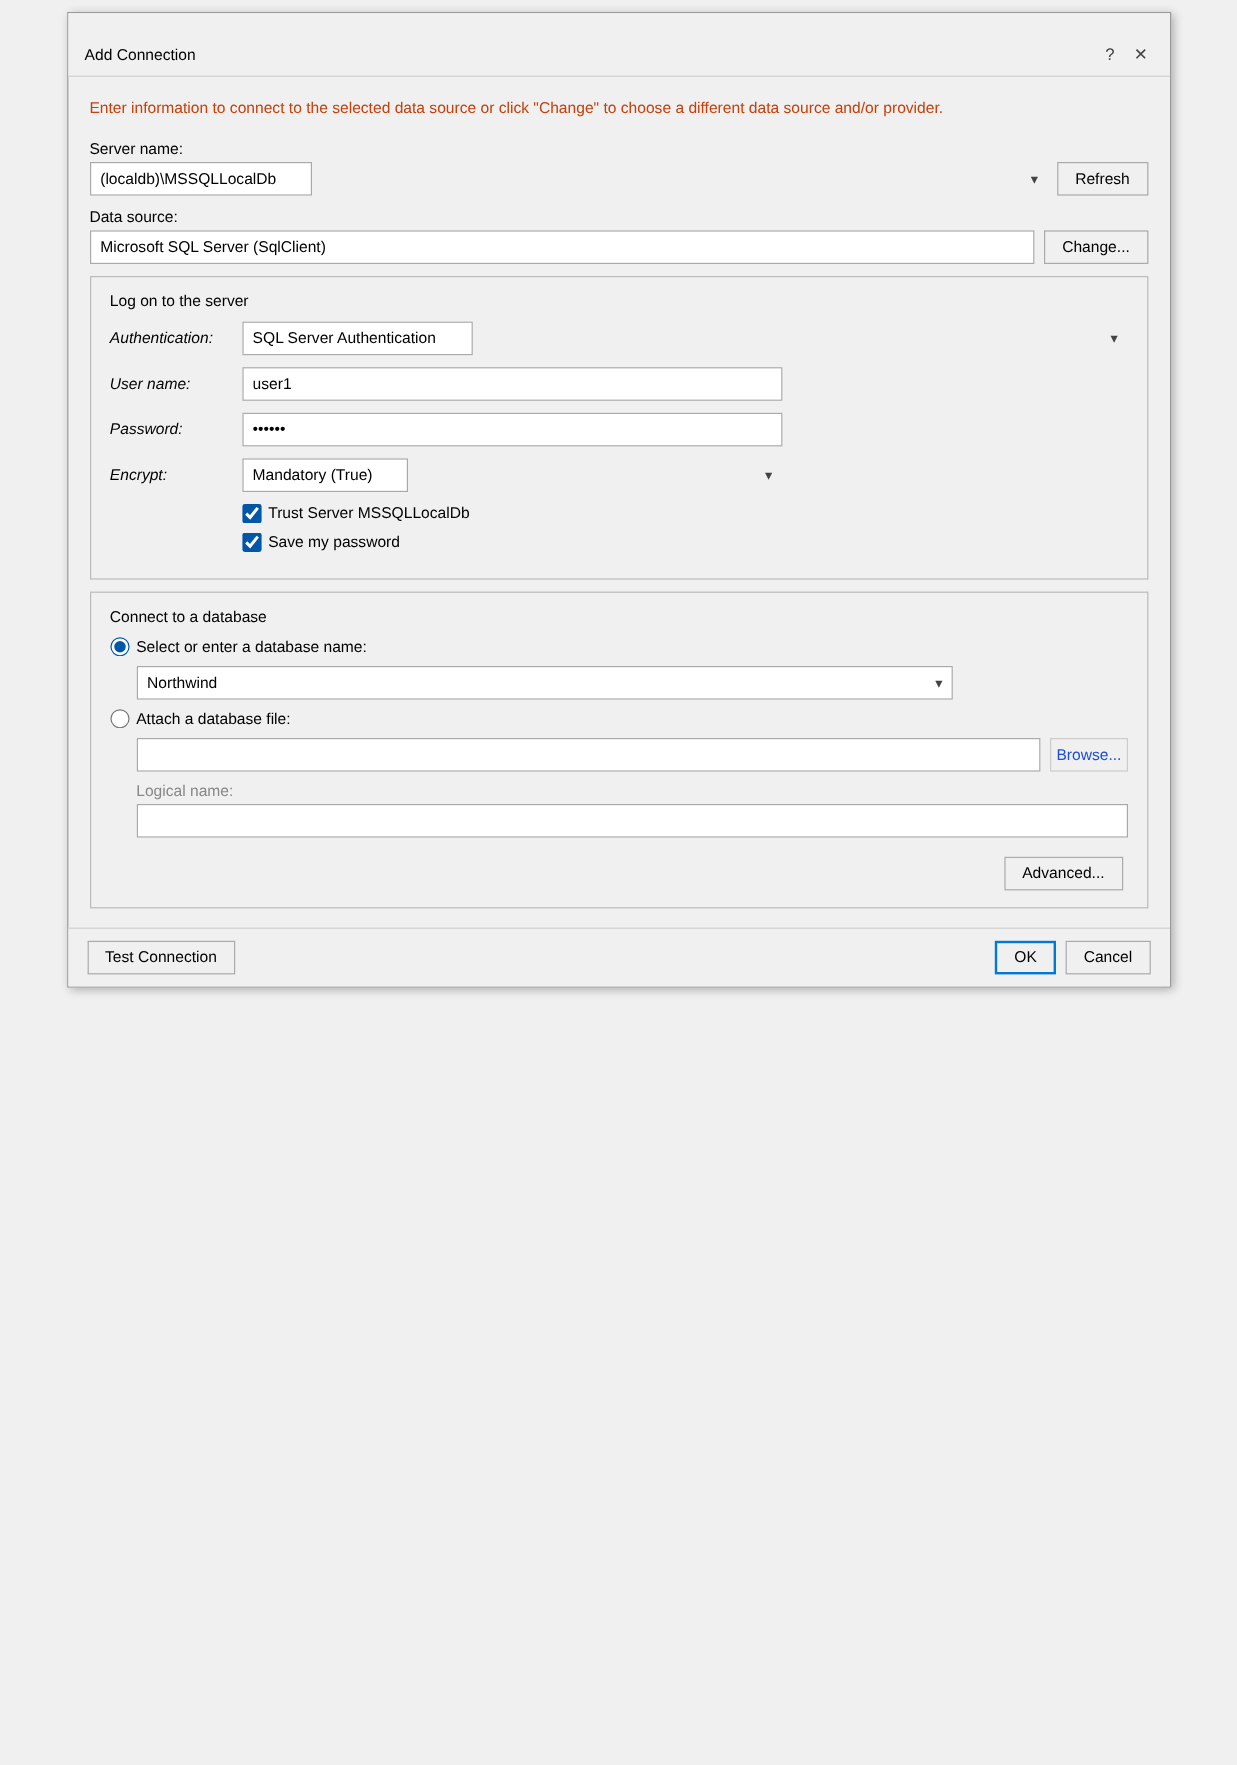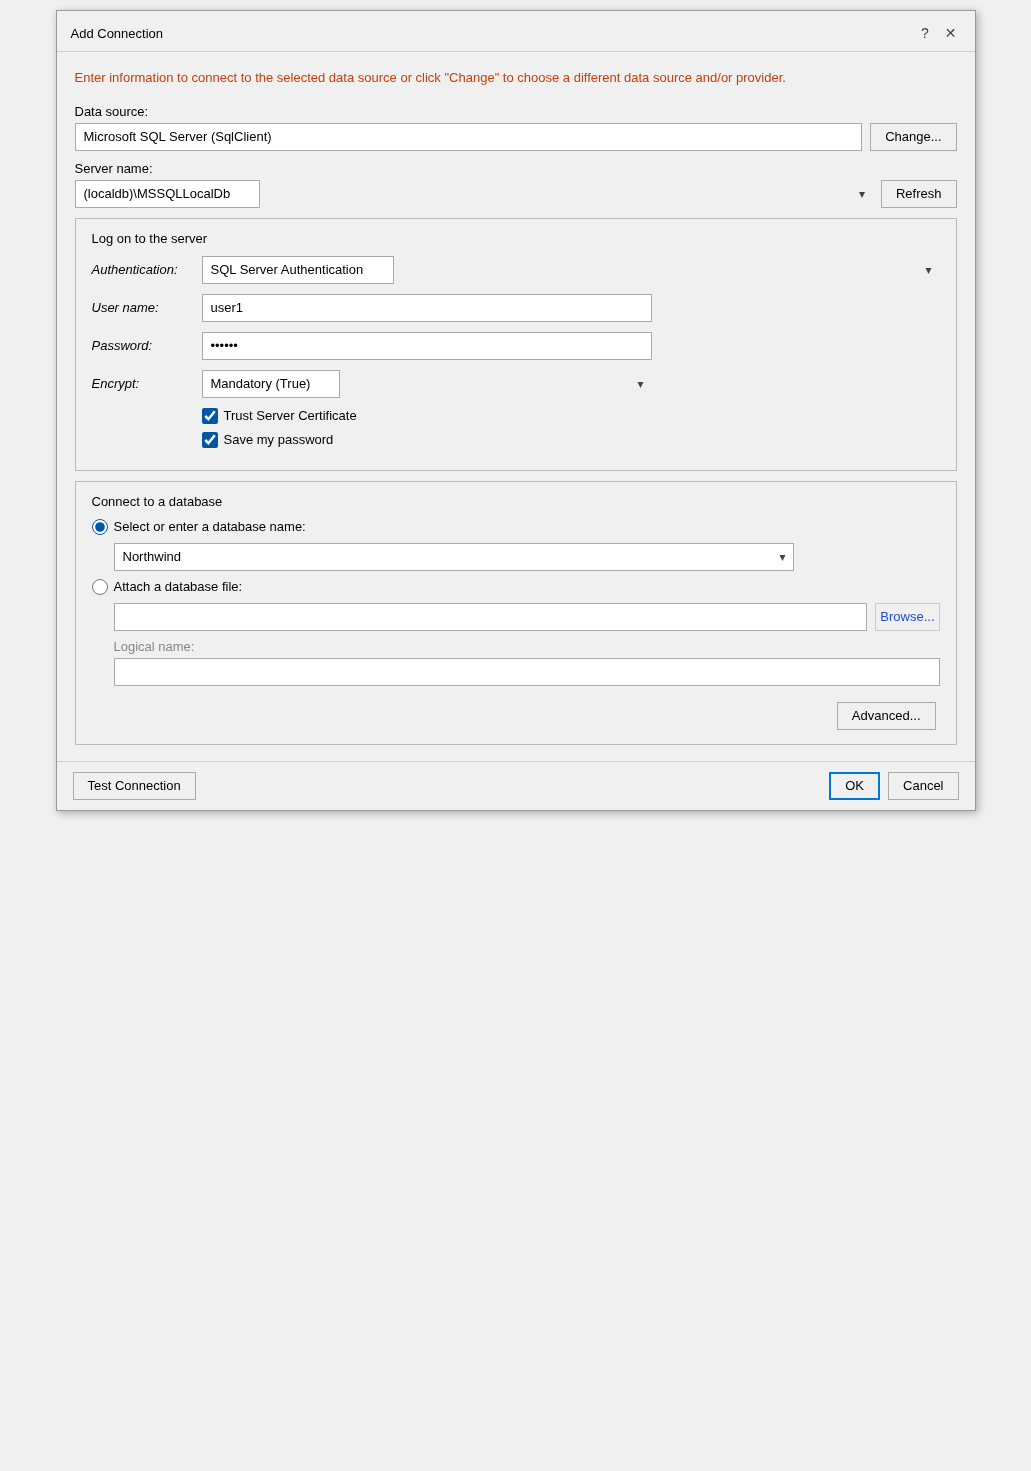"Add Connection" .title-bar { padding: 12px 12px 8px 14px -> 24px 12px 8px 14px }
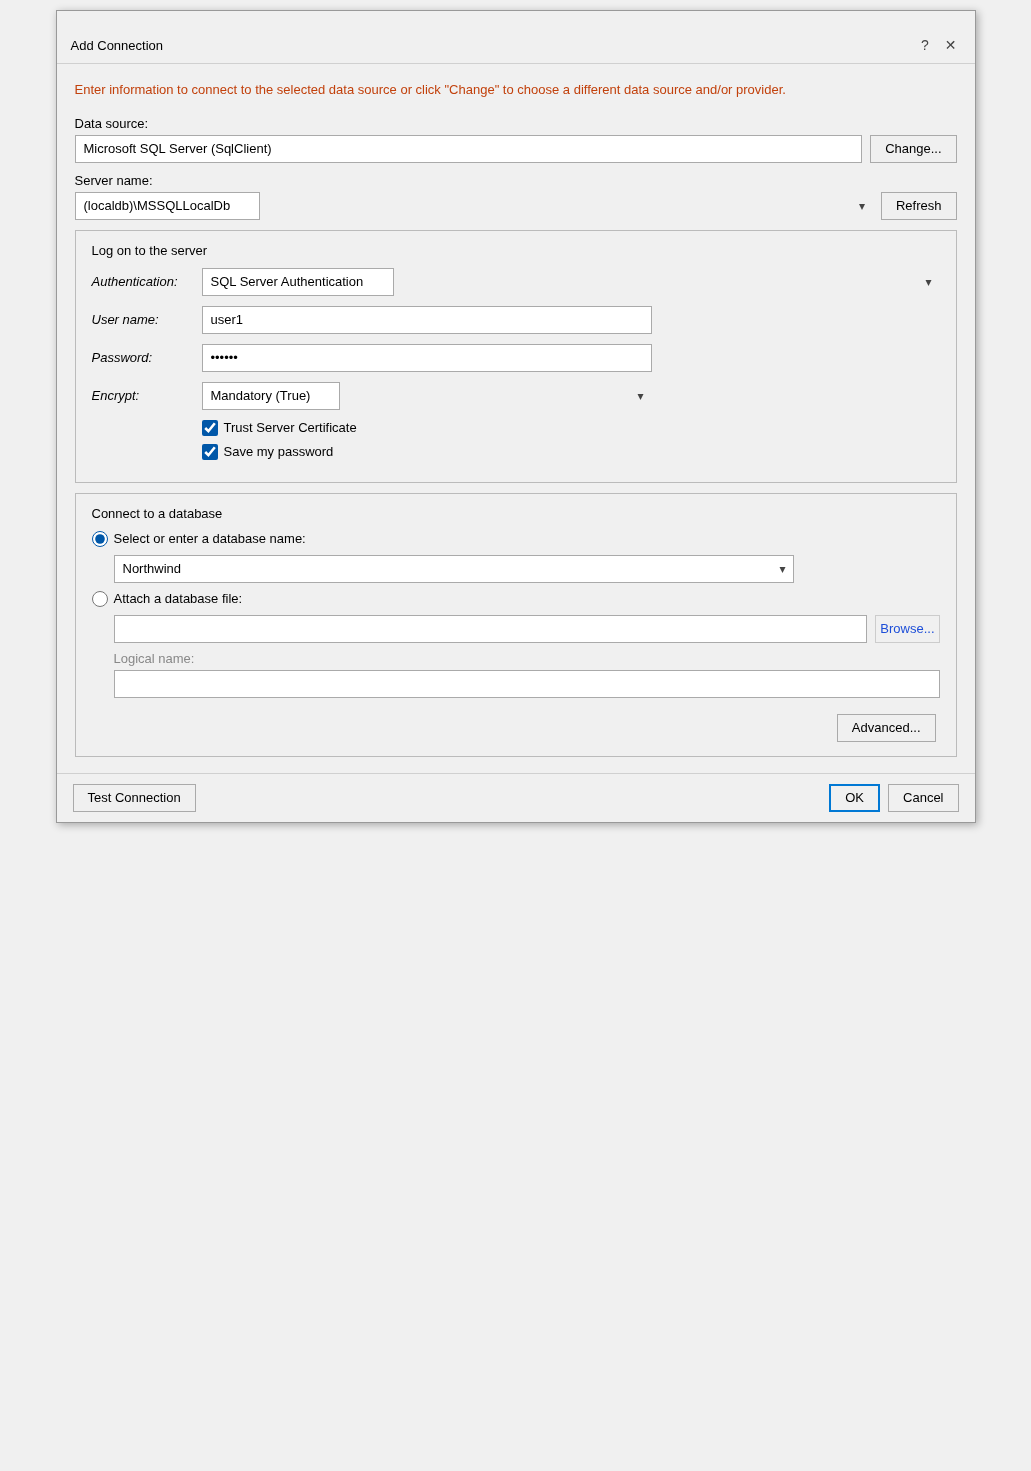"Data source:" div { order: before "Server name:" -> after "Server name:" }
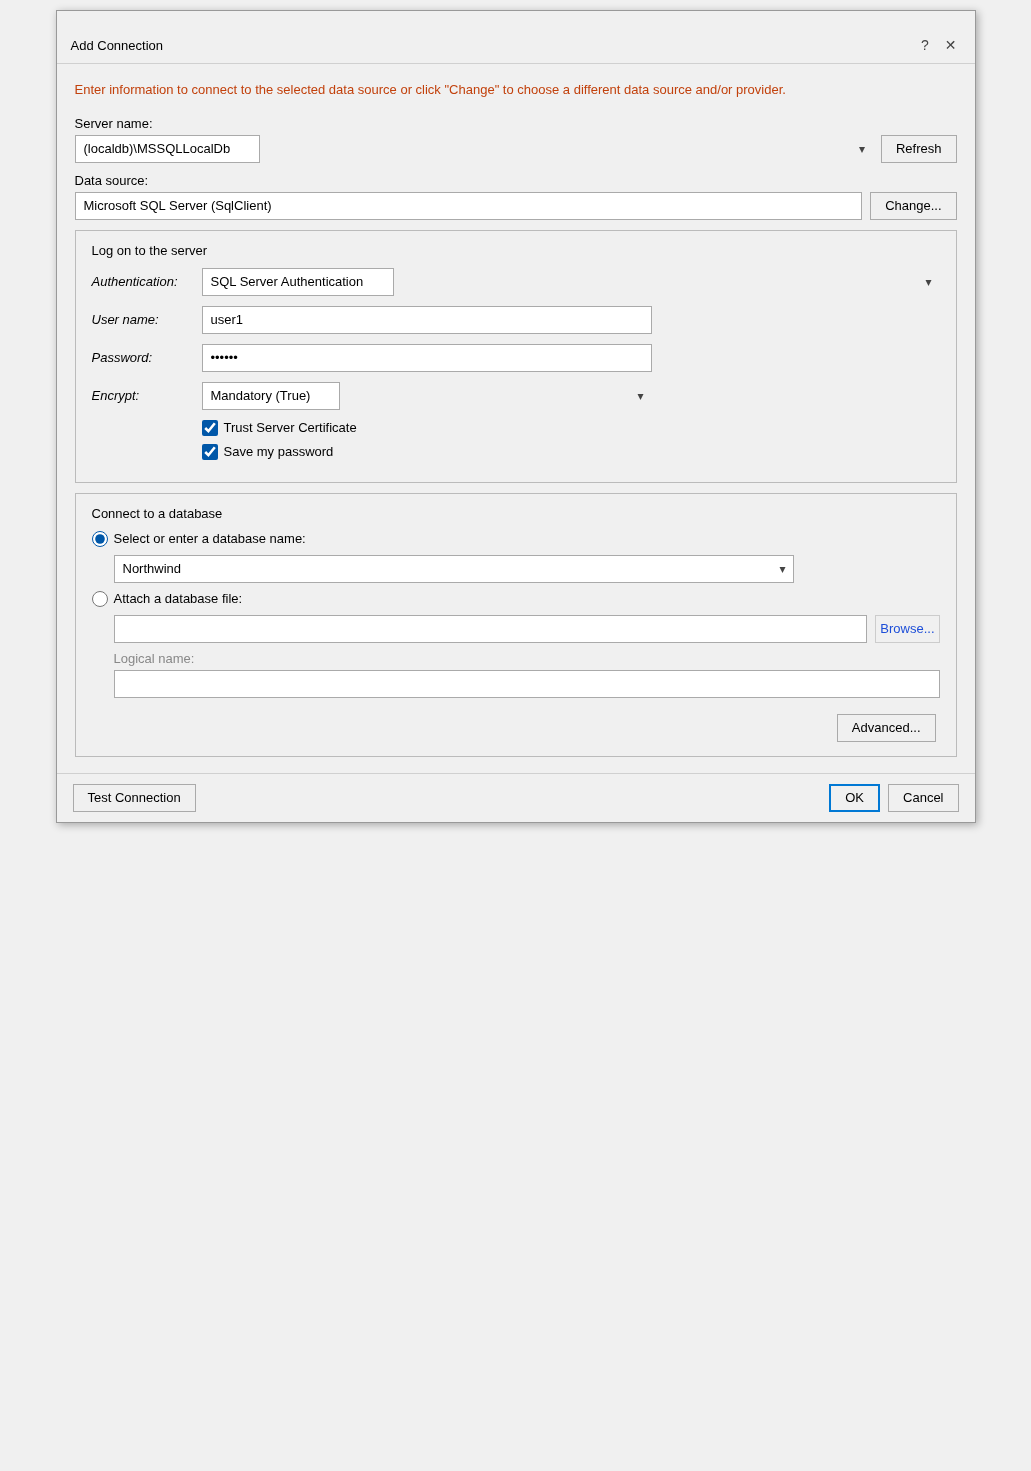"Trust Server Certificate" label { text: Certificate -> MSSQLLocalDb }
